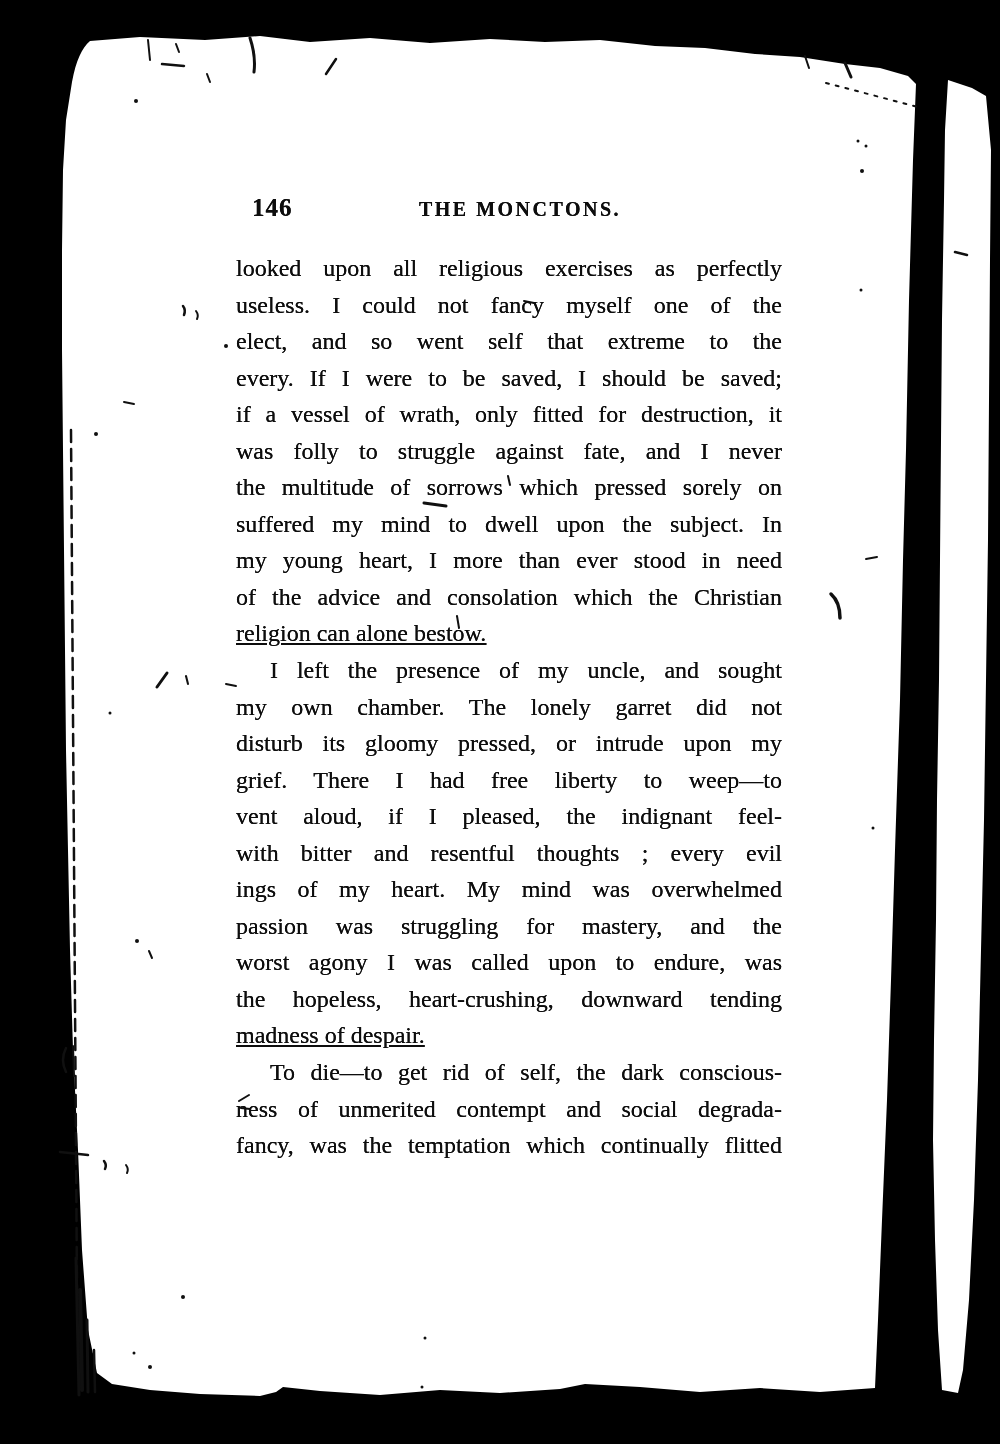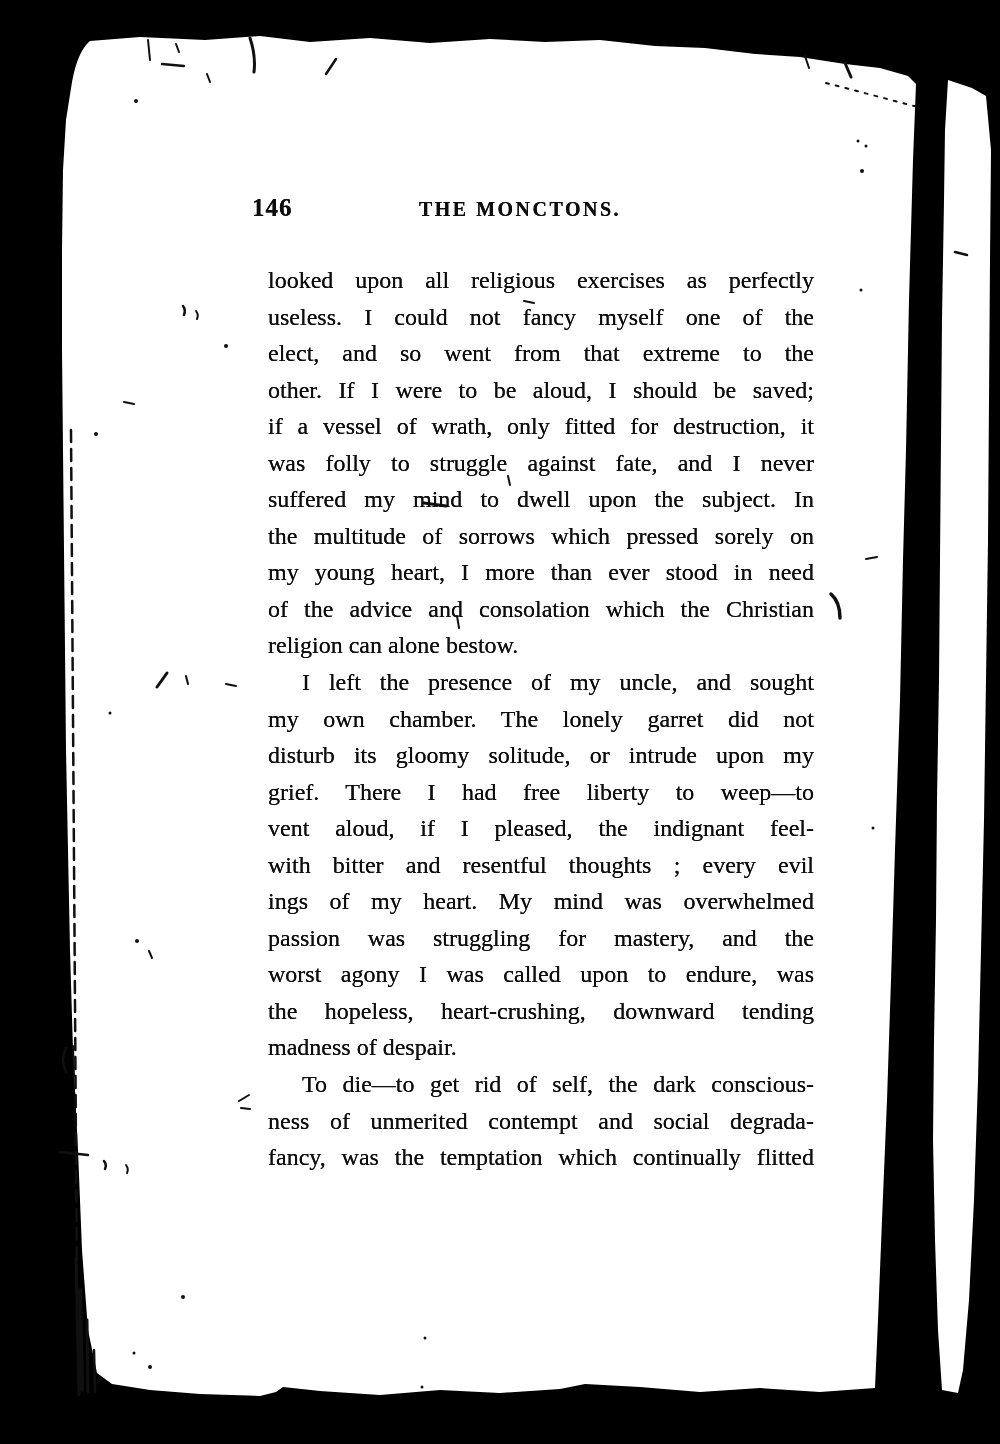"looked upon all religious exercises" .body-text { left: 268px -> 236px; margin-top: 12px -> none }
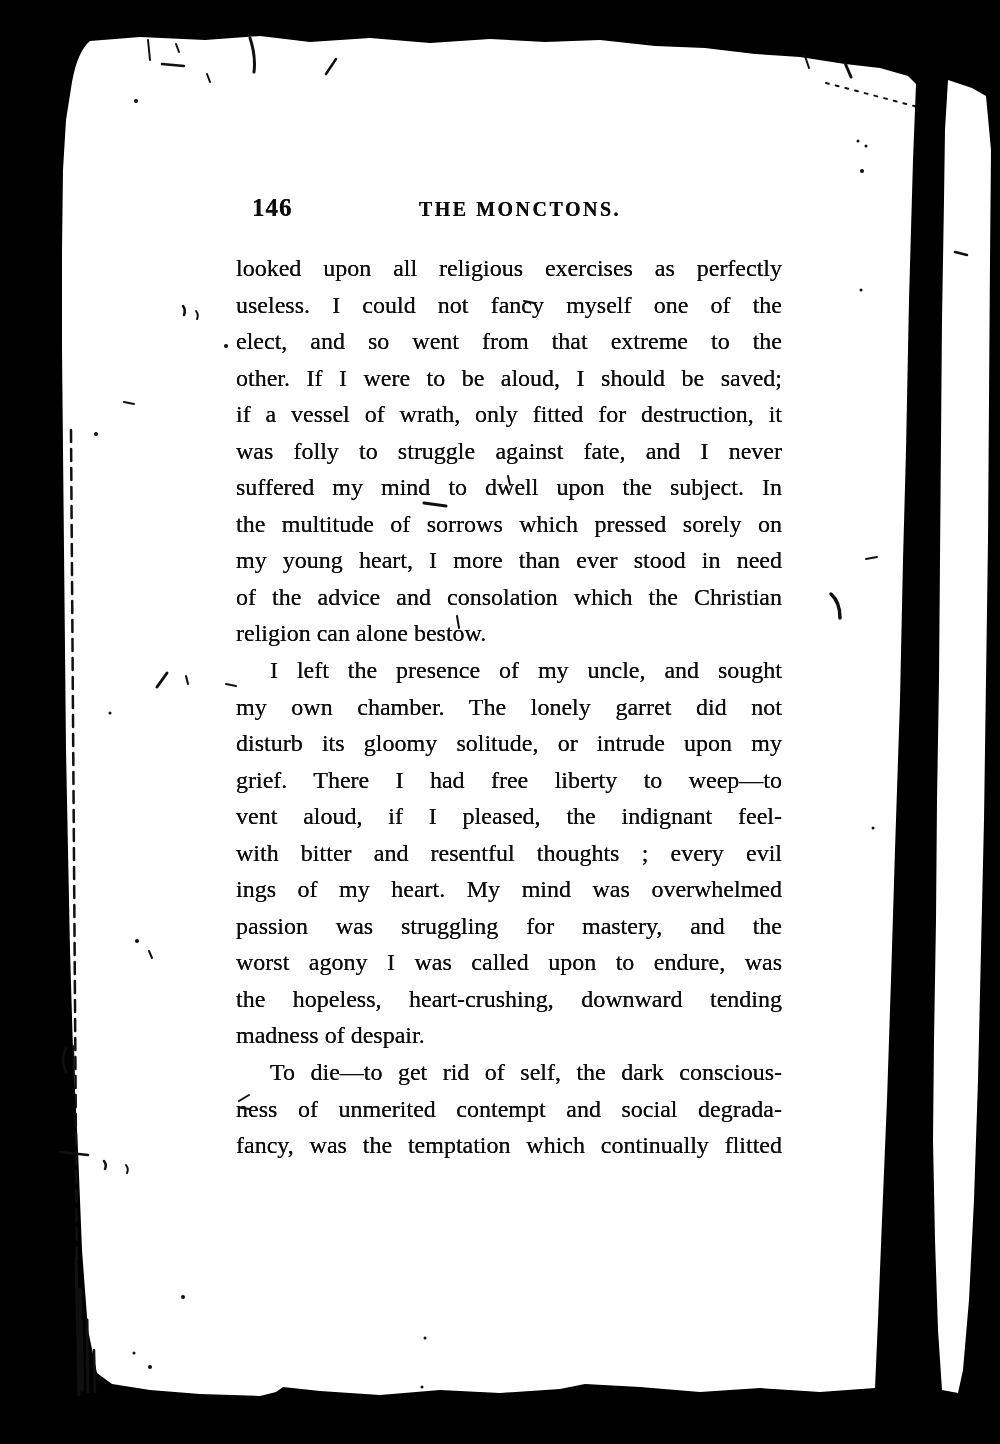"elect, and so went from" div.line { text: from -> self }
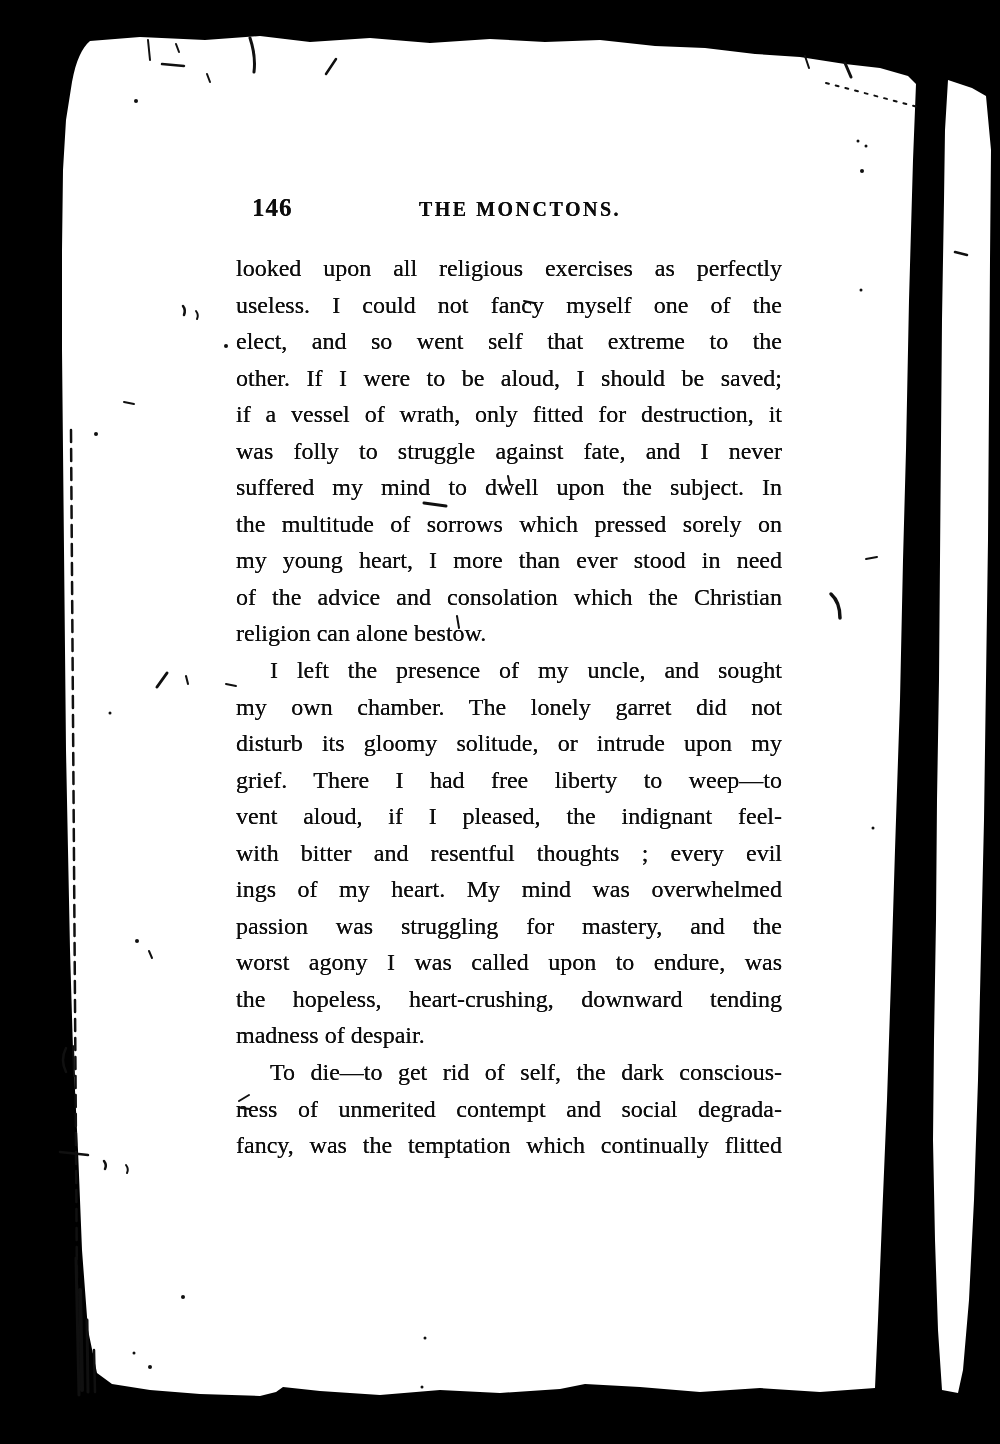"other. If I were to" div.line { text: other. If I were to be aloud -> every. If I were to be saved }
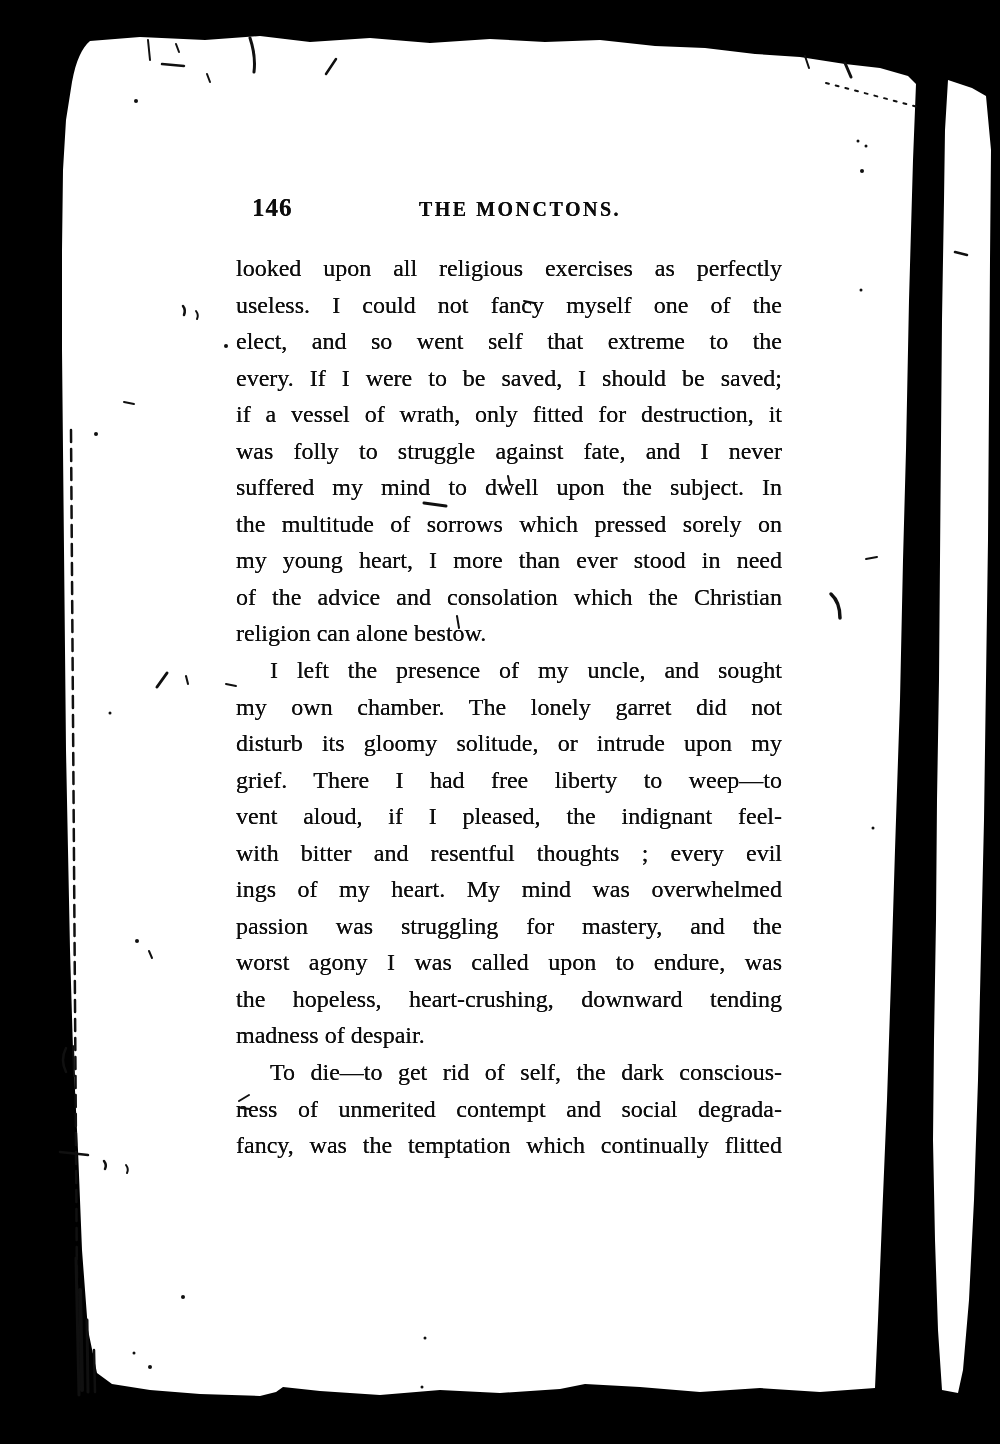"suffered my mind to dwell" div.line { order: before "the multitude of sorrows which" -> after "the multitude of sorrows which" }
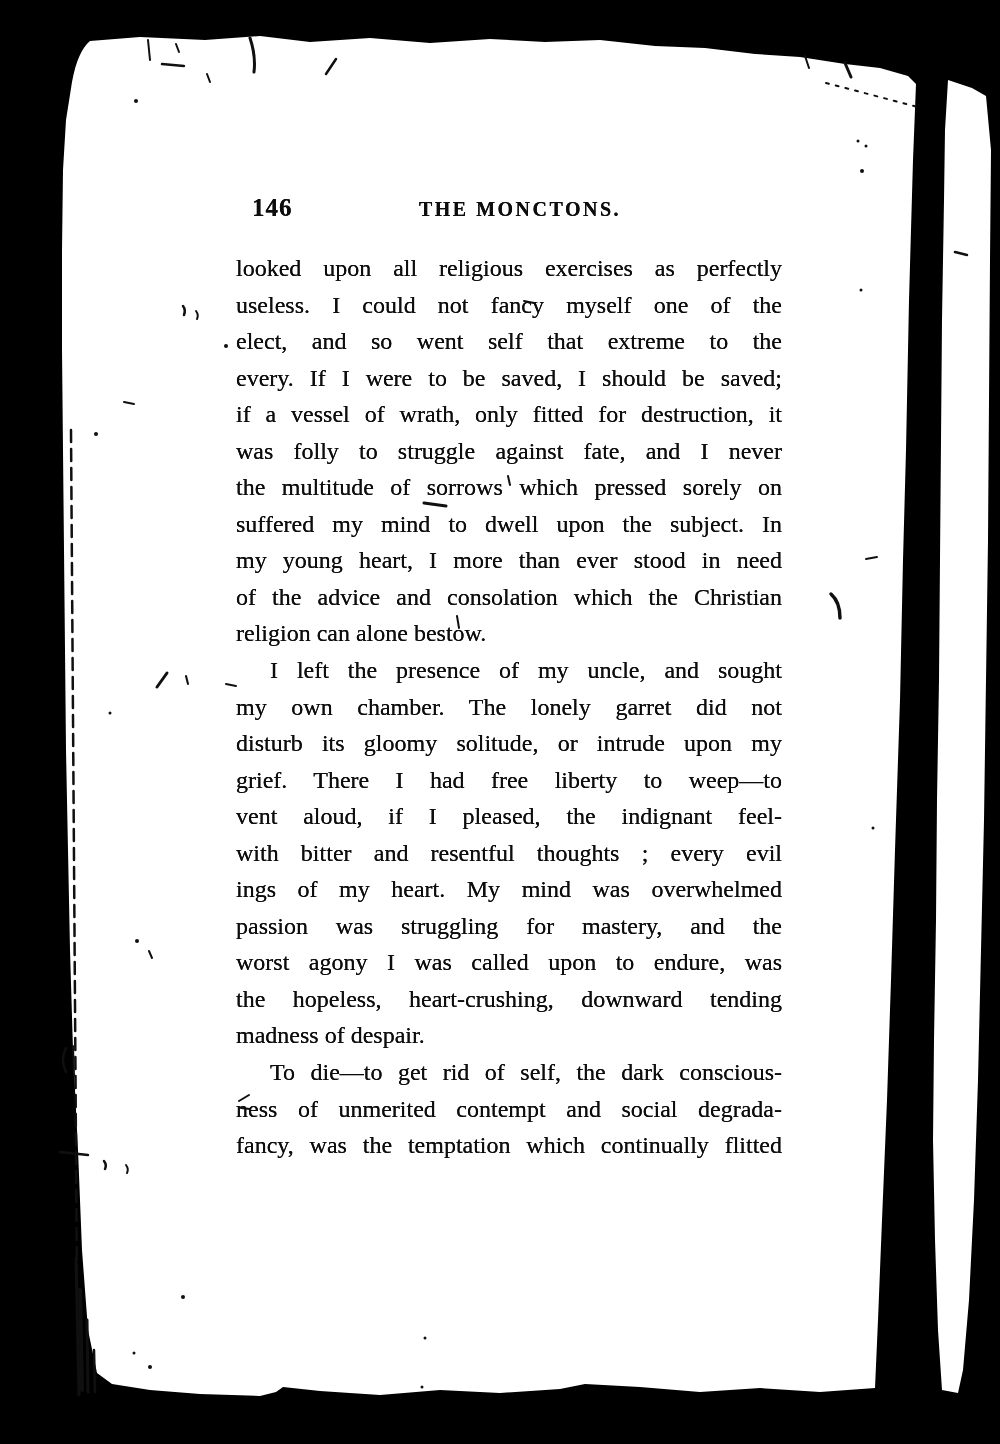"religion can alone bestow." .line.last { text-decoration: none -> underline }
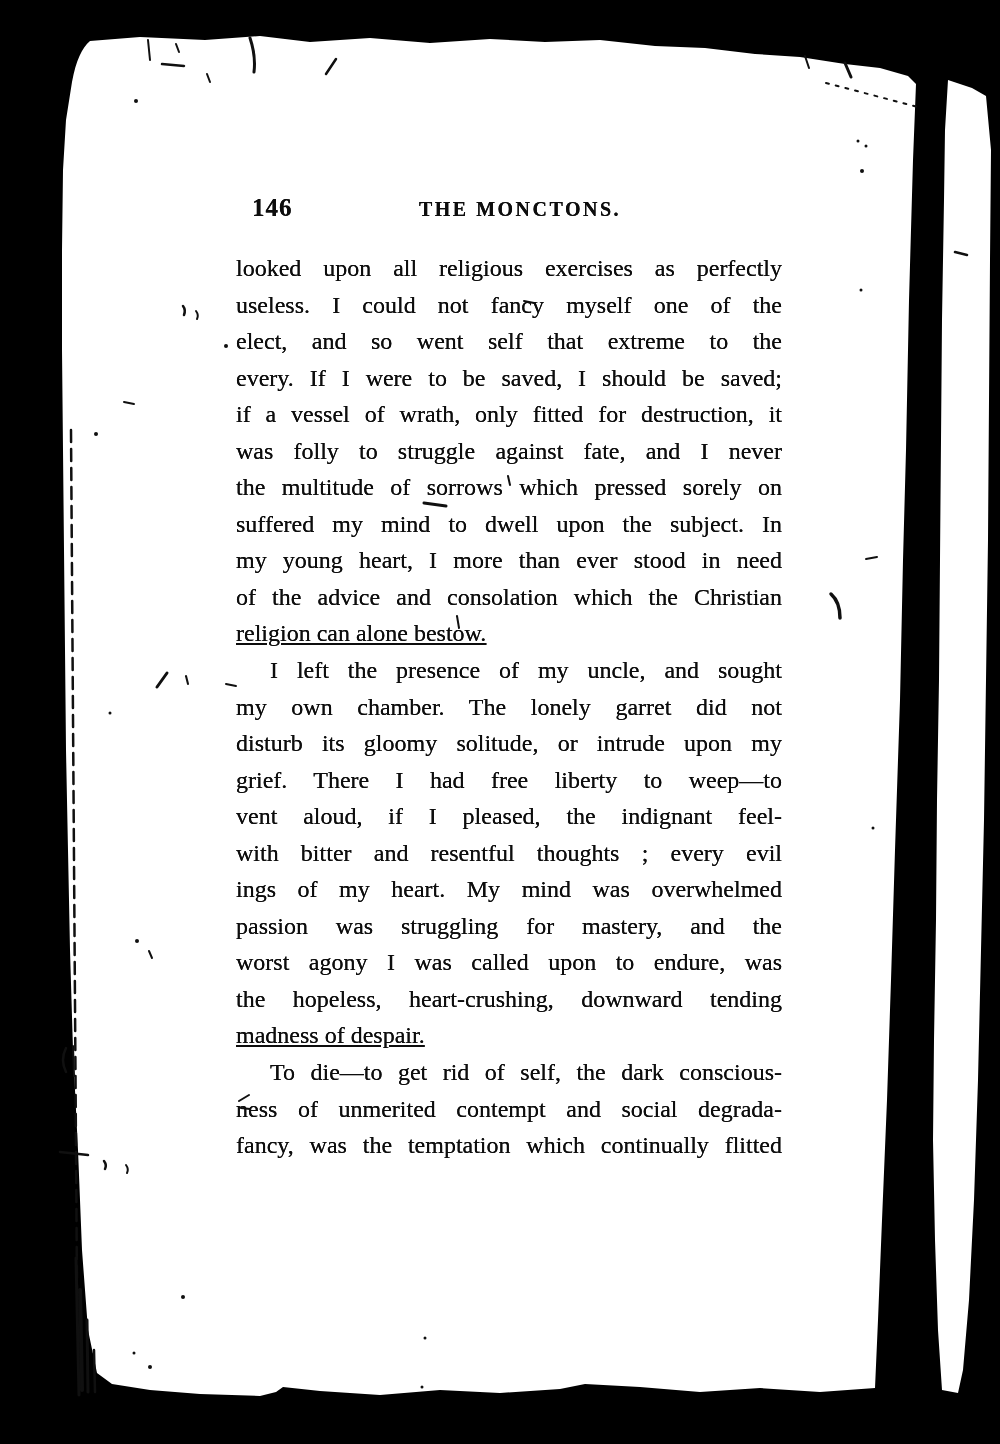"disturb its gloomy solitude, or" div.line { text: solitude -> pressed }
